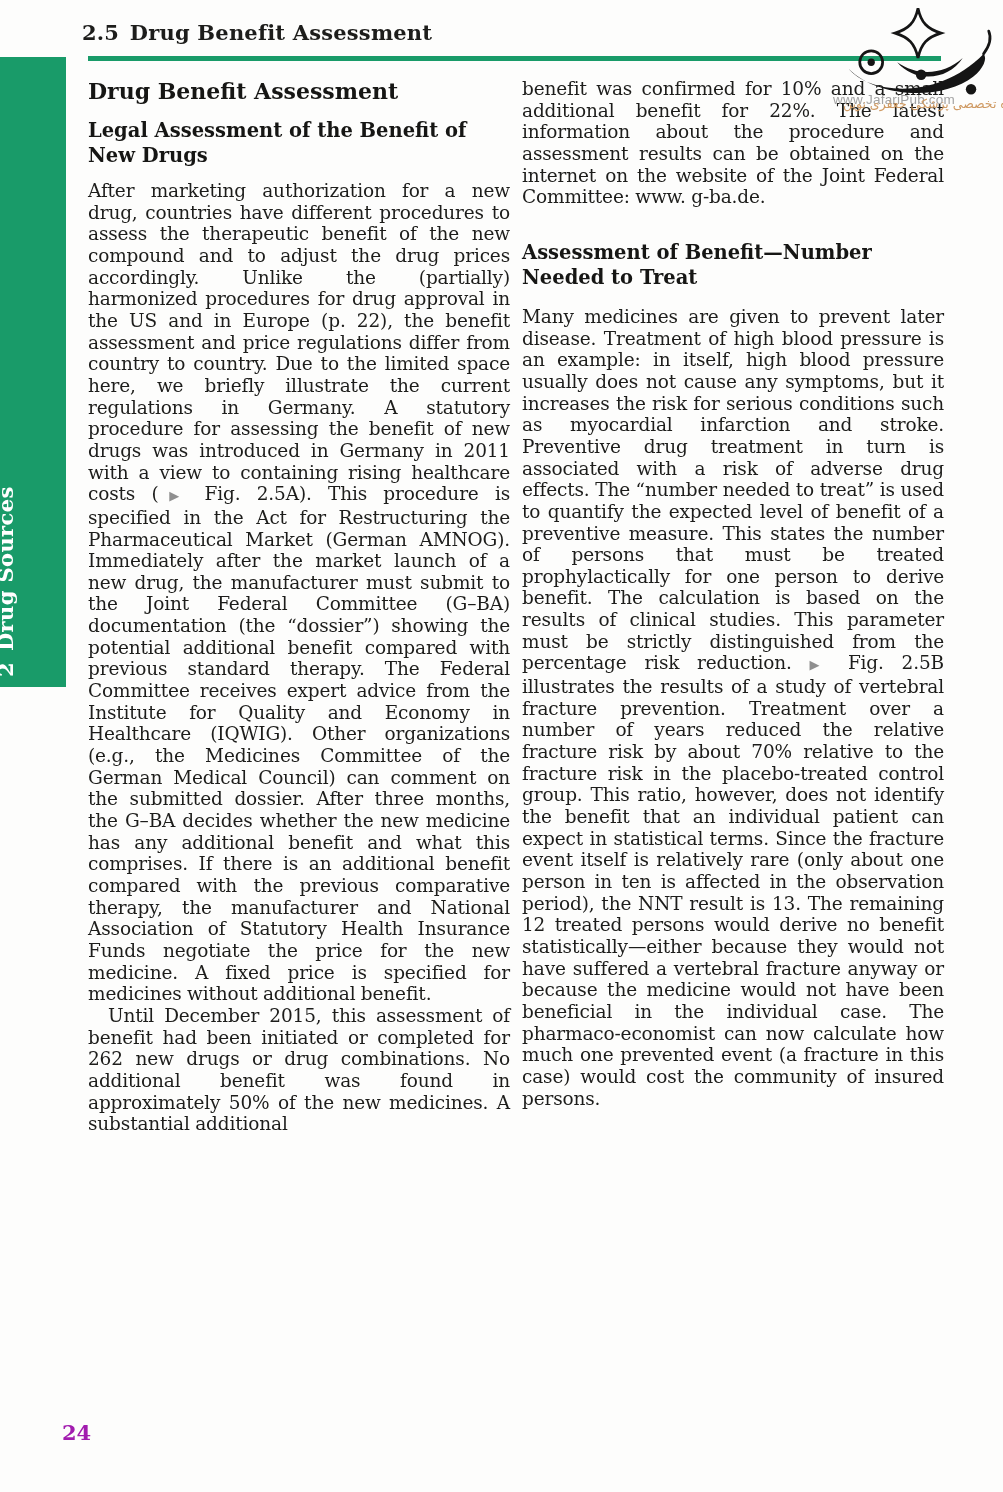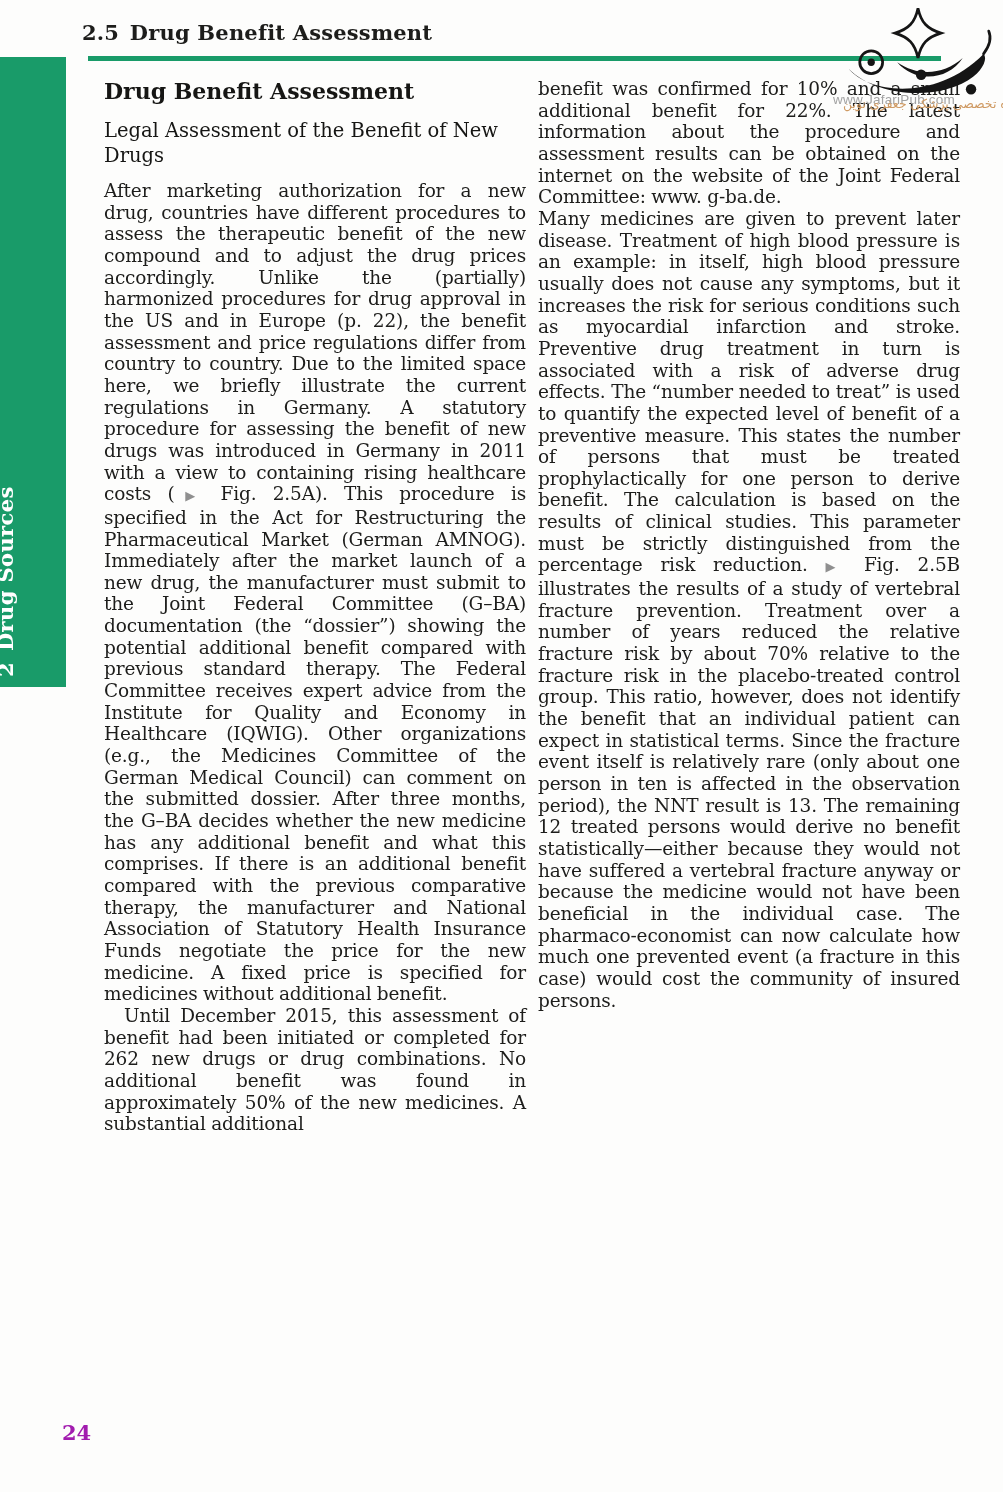"Drug Benefit Assessment" .columns { left: 104px -> 88px }
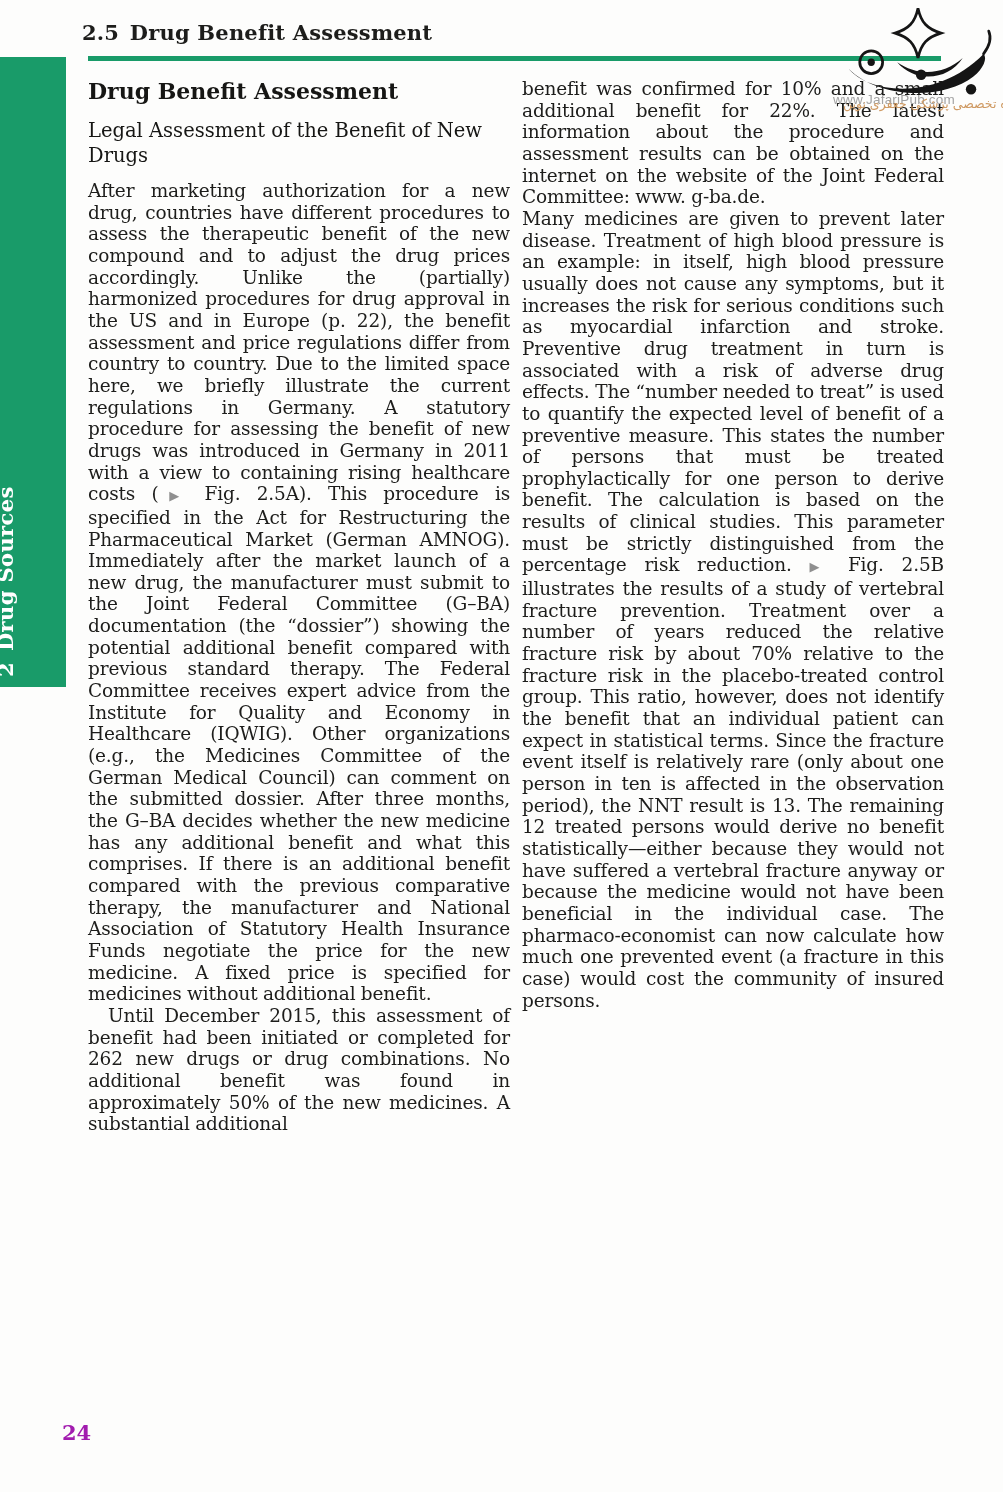"Legal Assessment of the Benefit" h3.doc { font-weight: normal -> bold }
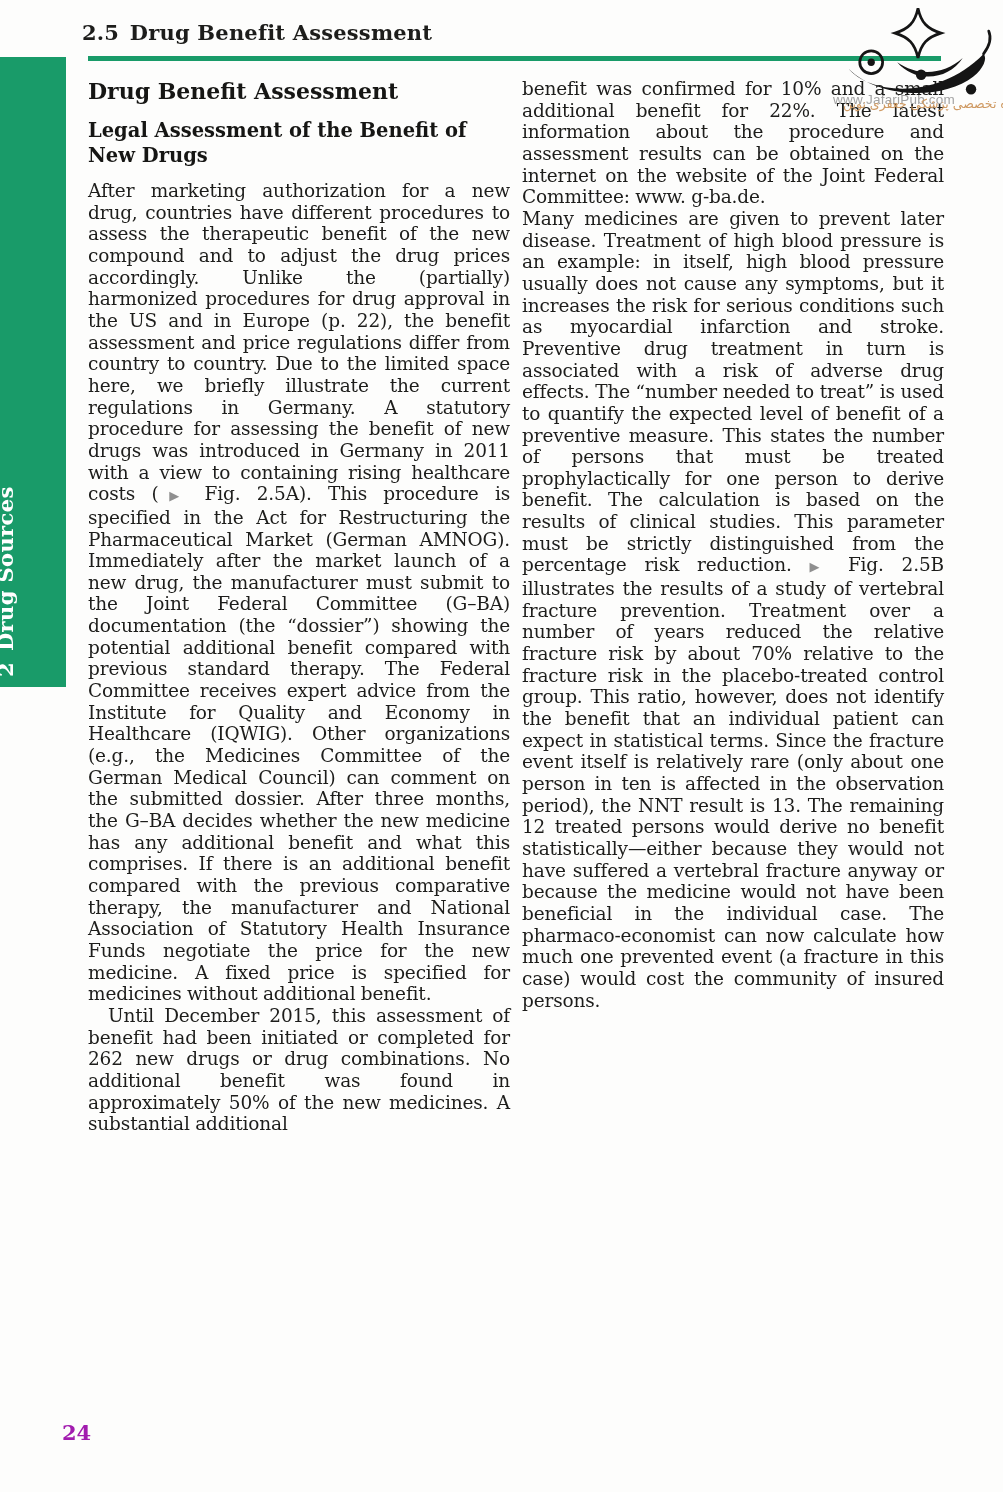"Assessment of Benefit—Number Needed to" h3.doc { html: none -> <h3>Assessment of Benefit—Number Needed to Treat</h3> }
